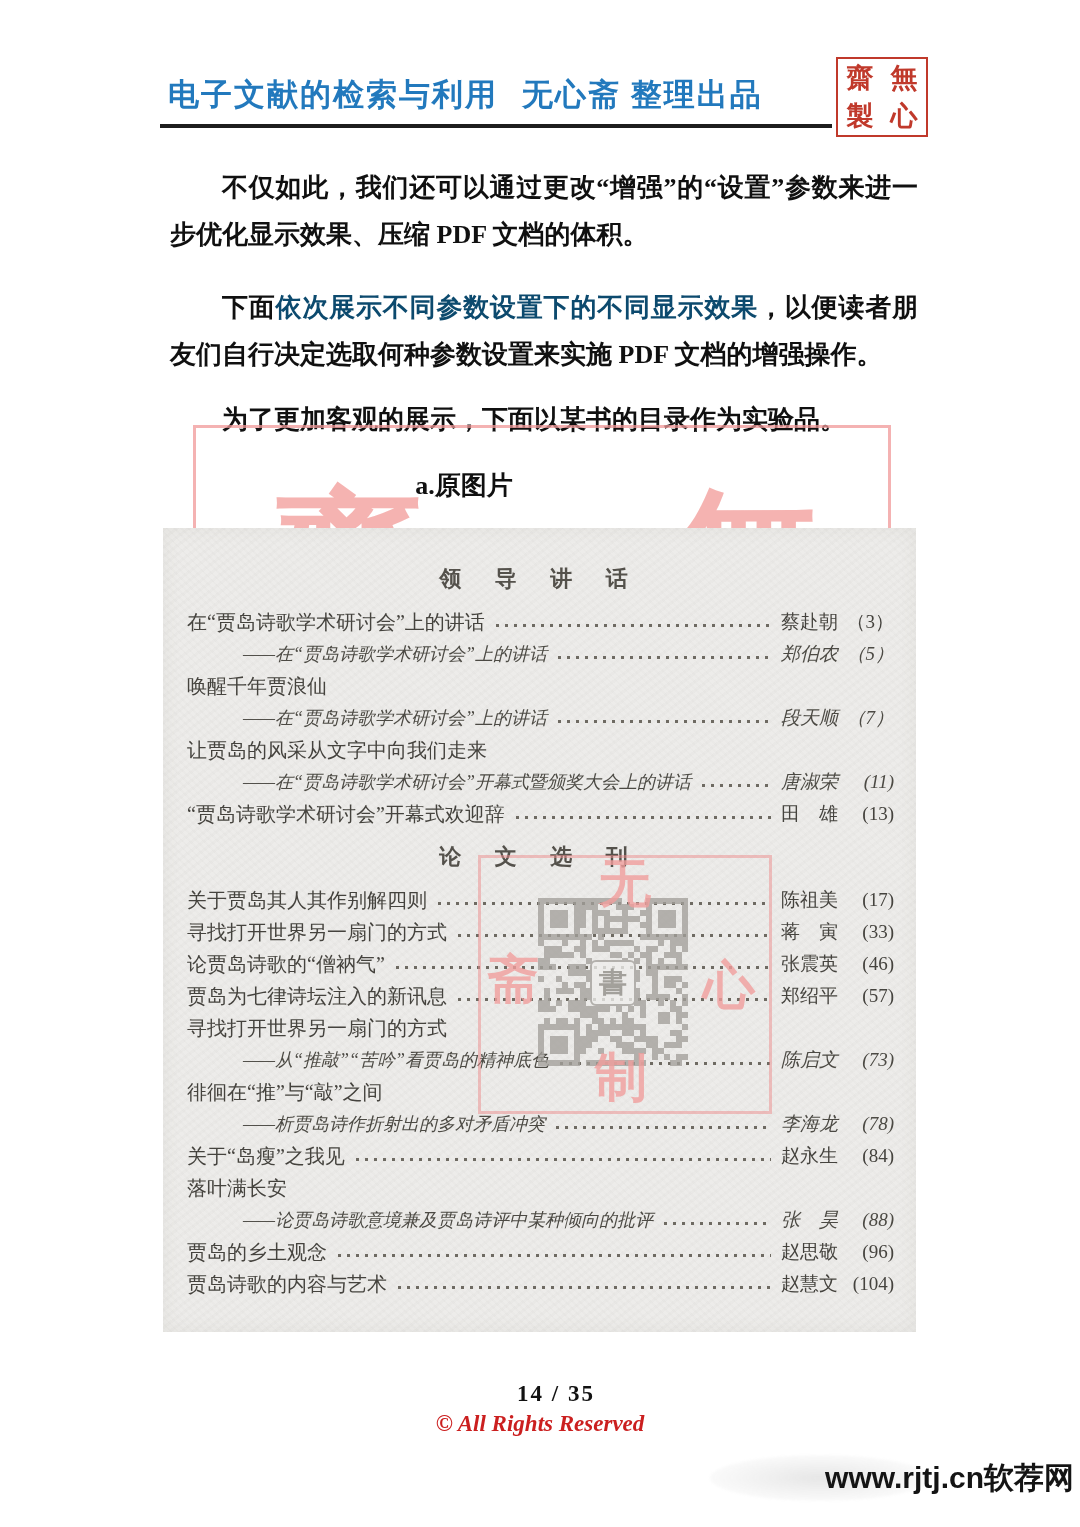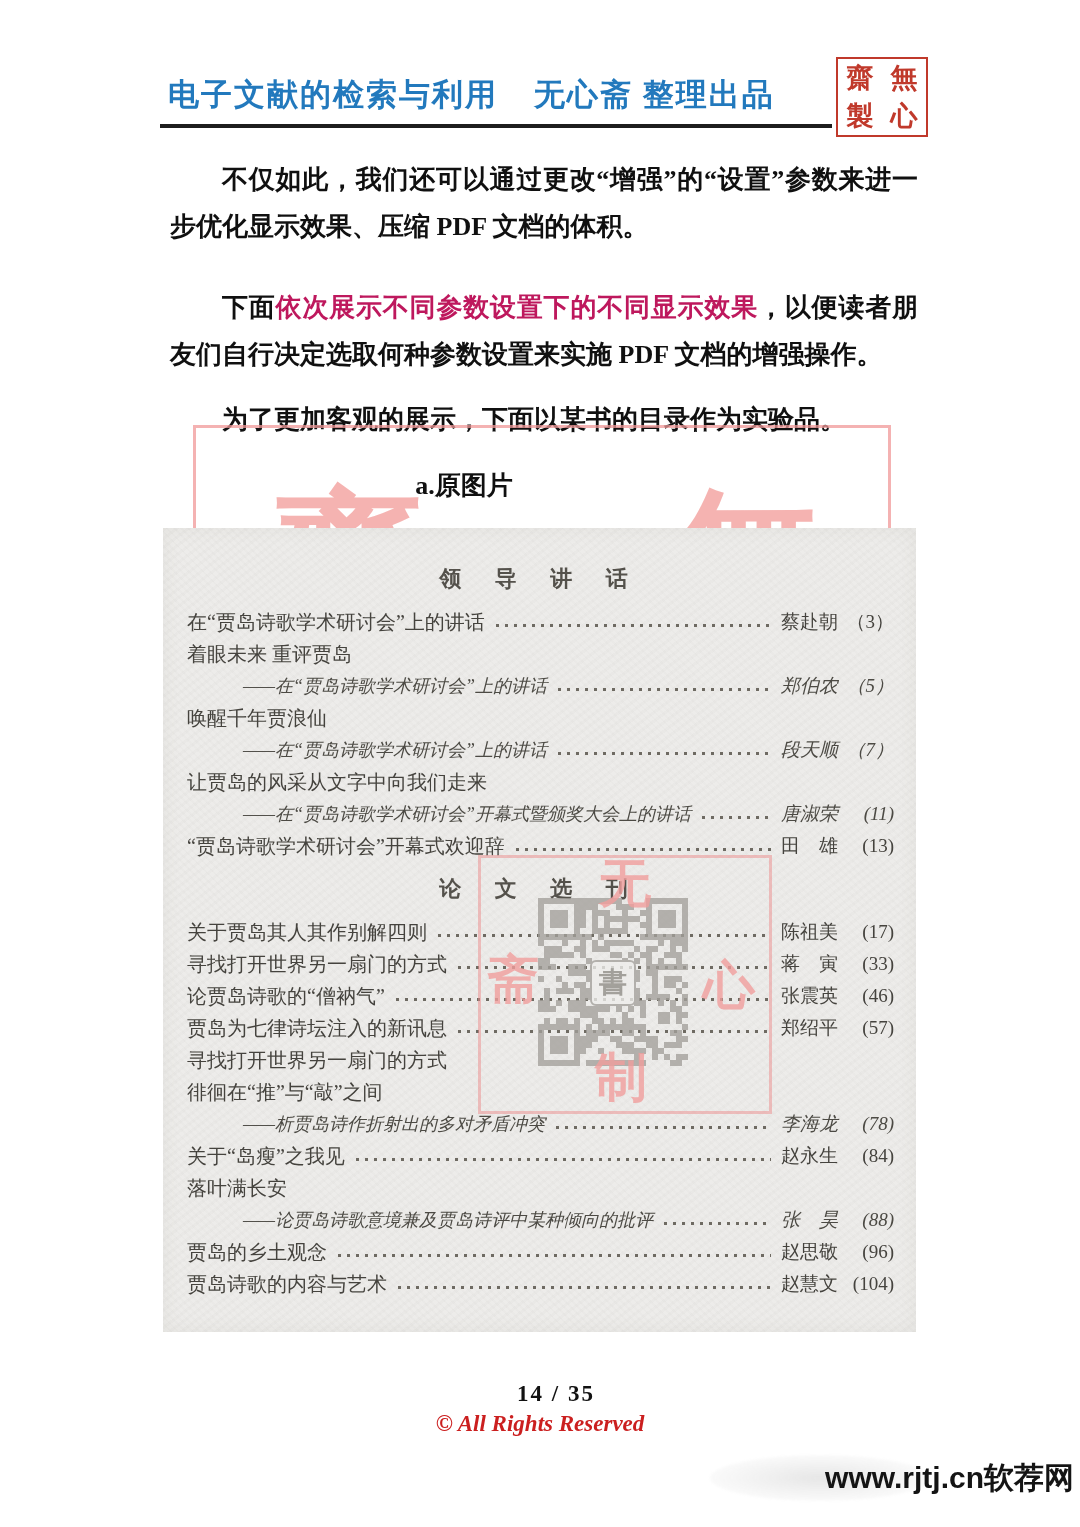"无心斋 整理出品" .header-line .subtitle { margin-left: 36px -> 24px }
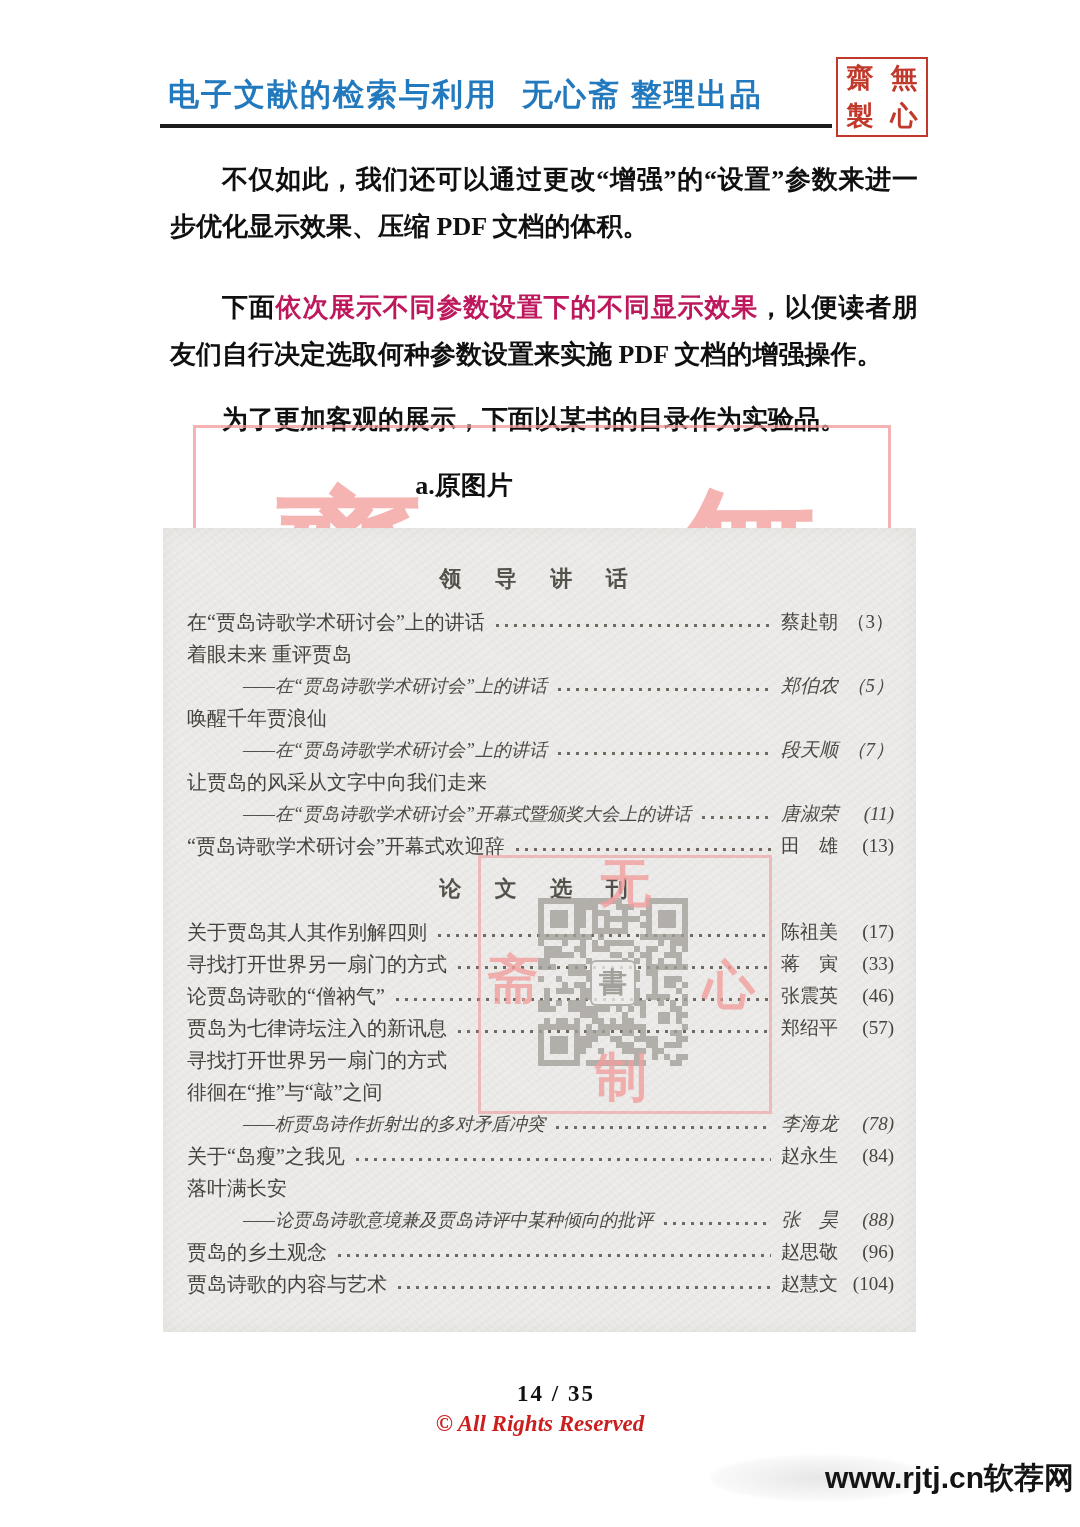"不仅如此，我们还可以通过更改“增强”的“设置”参数来进一步优化显示效果、压缩" .p1 { top: 130px -> 138px }
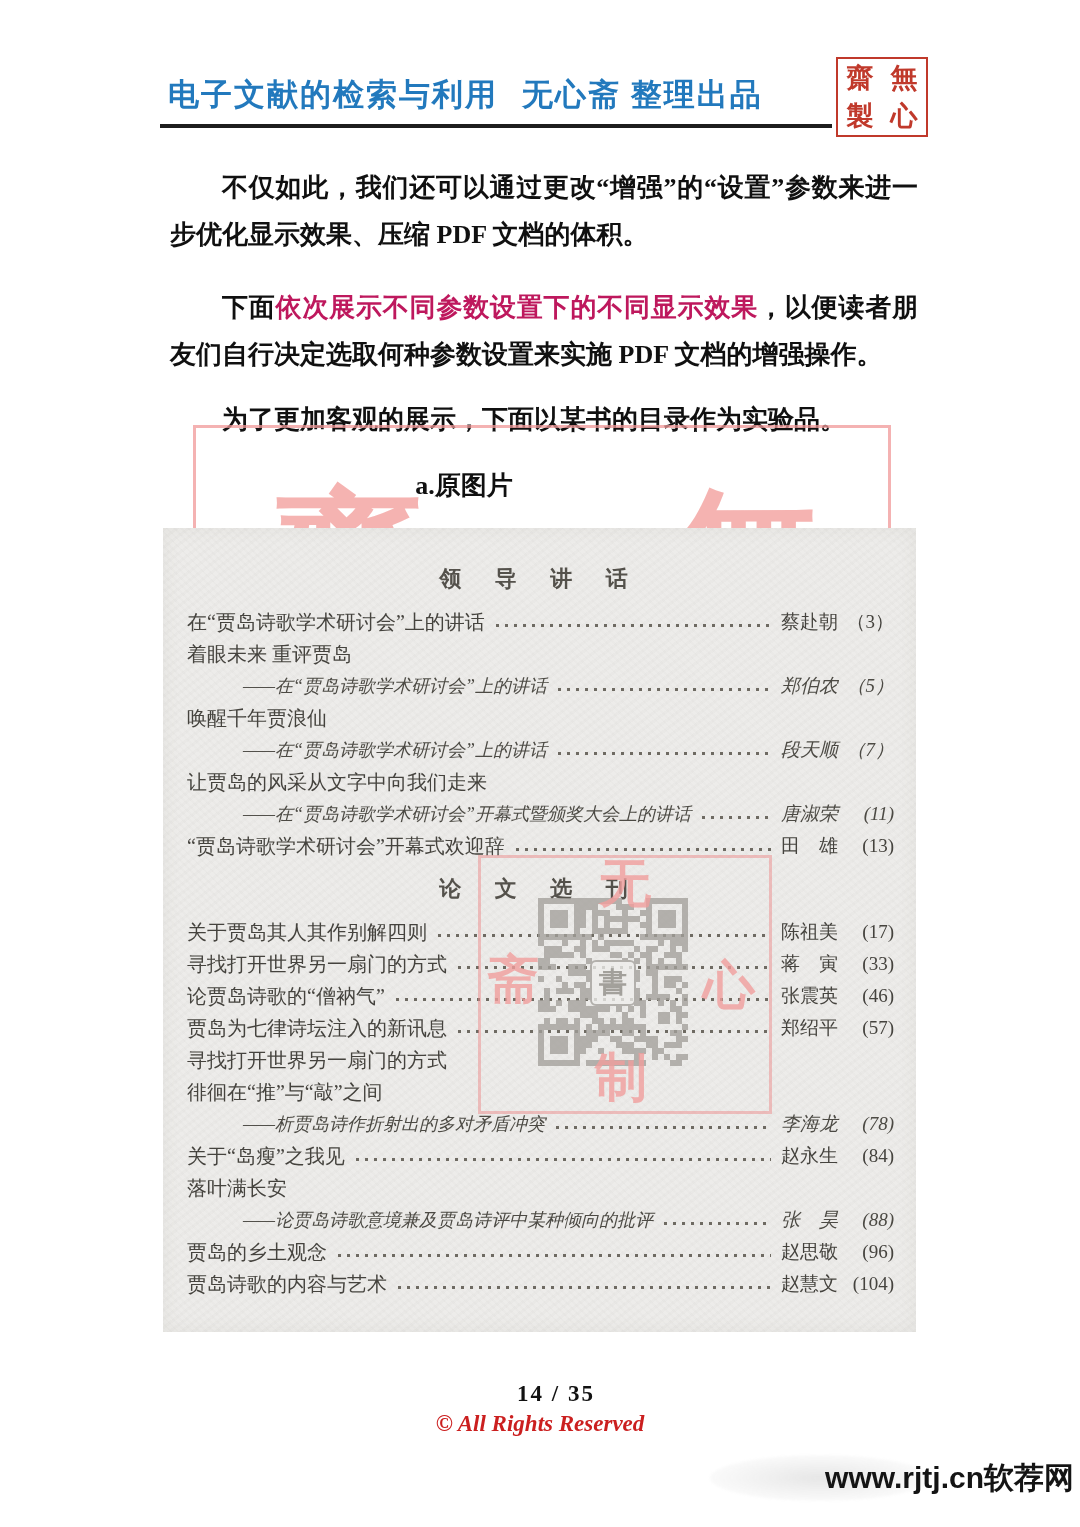"依次展示不同参数设置下的不同显示效果" .hl { color: #be185d -> #0c4a6e }
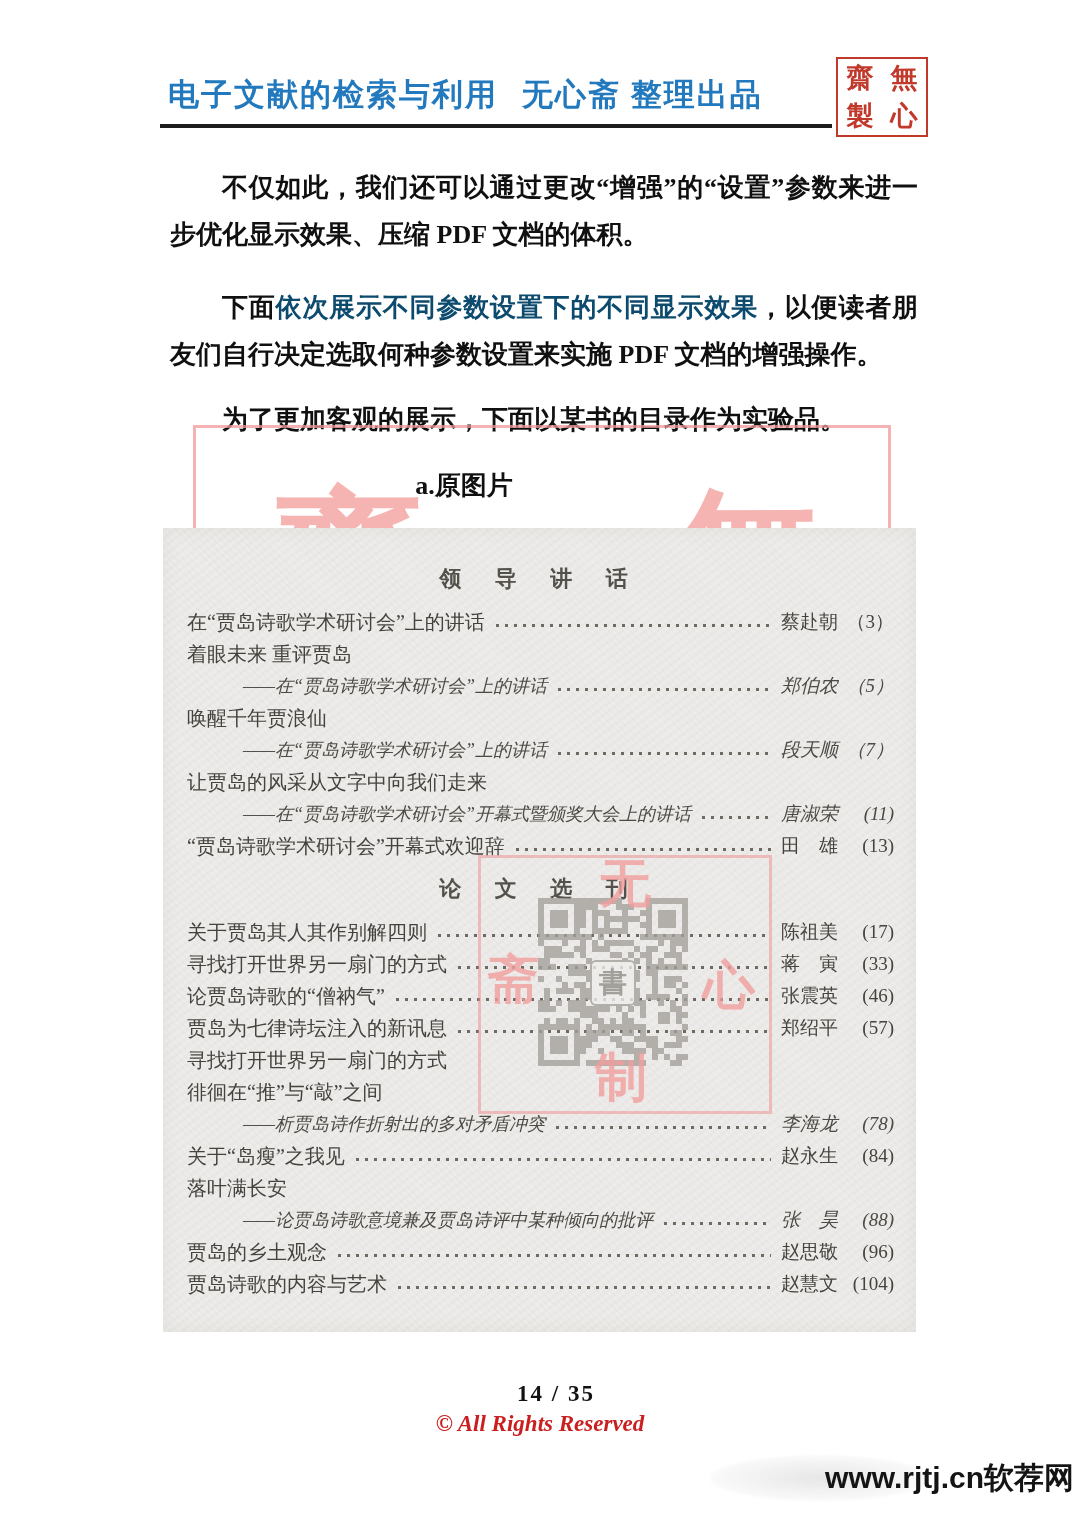"着眼未来 重评贾岛" div.toc-row { html: <div> <span>着眼未来 重评贾岛</span> </div> -> none }
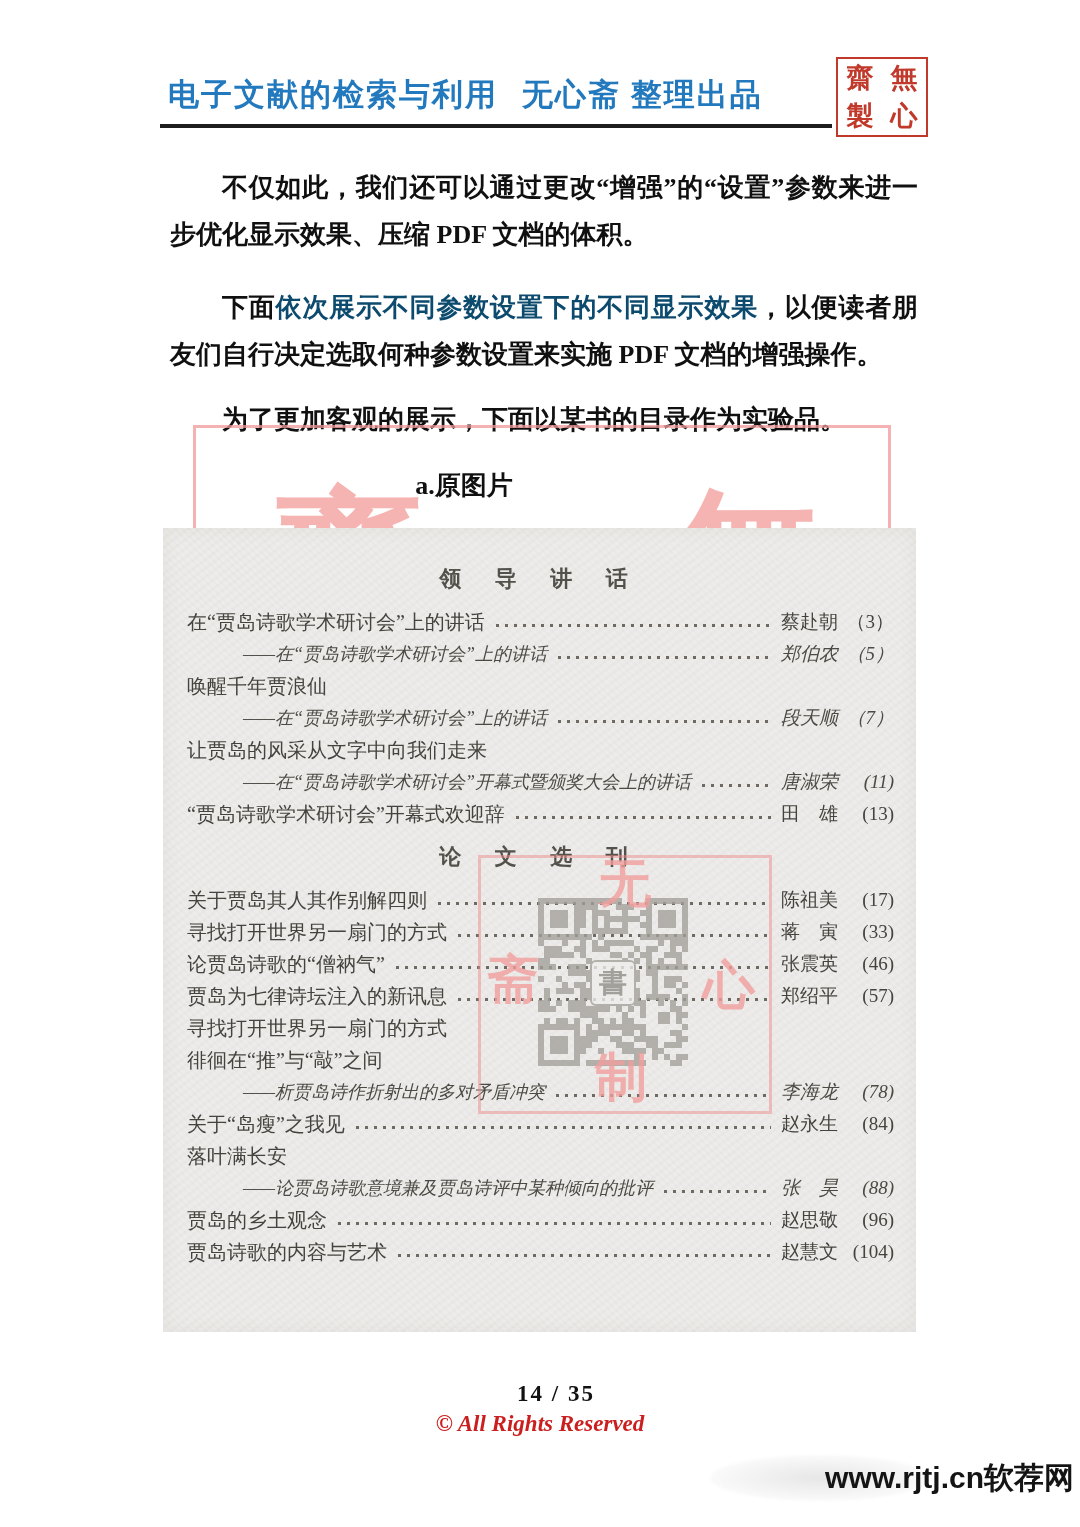"——从“推敲”“苦吟”看贾岛的精神底色" div.toc-row { html: none -> <div> <span>——从“推敲”“苦吟”看贾岛的精神底色</span> <span></span> <span>陈启文</span> <span>(73)</span> </div> }
